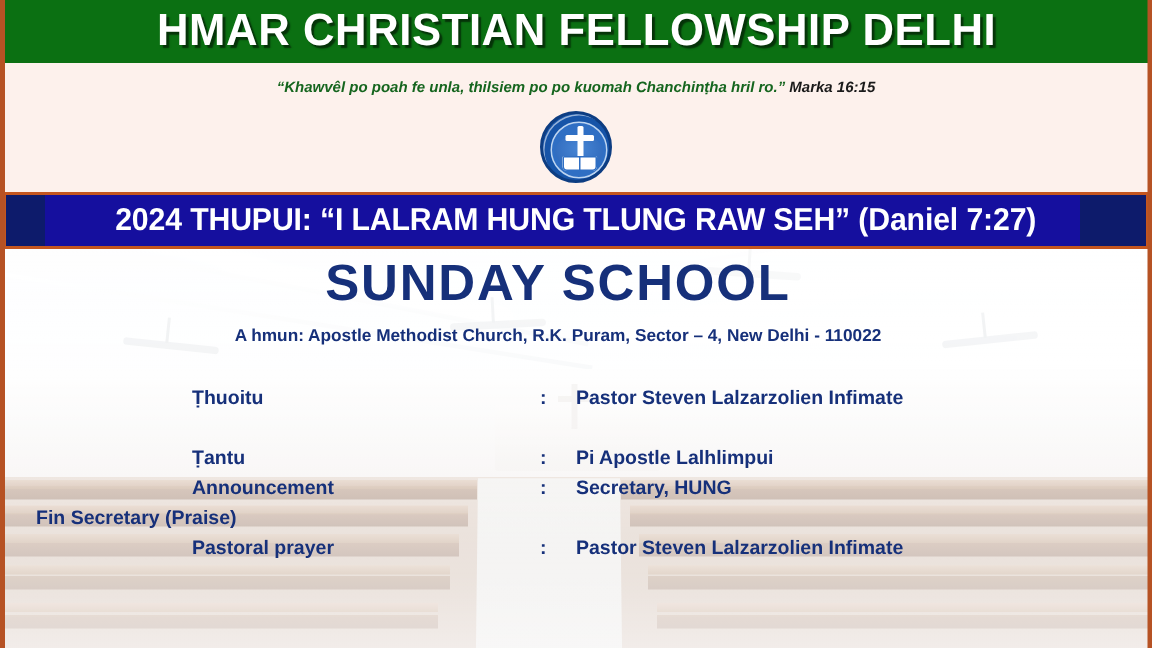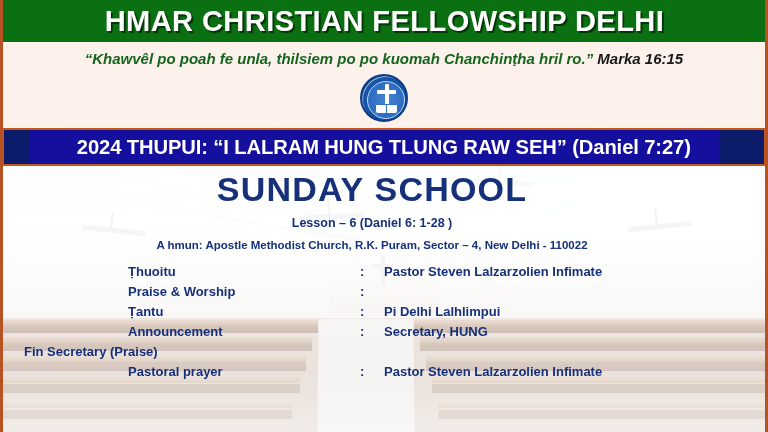"“Khawvêl po poah fe unla," .verse-text { font-size: 15px -> 10px }
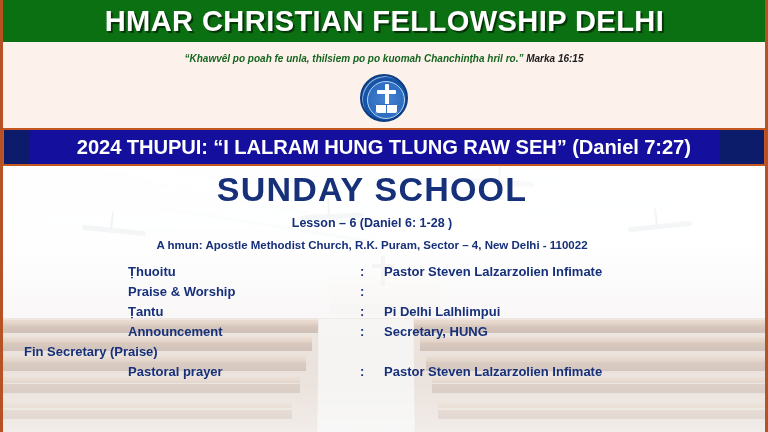"Lesson – 6 (Daniel 6:" div.sub-line { html: <div>Lesson – 6 (Daniel 6: 1-28 )</div> -> none }
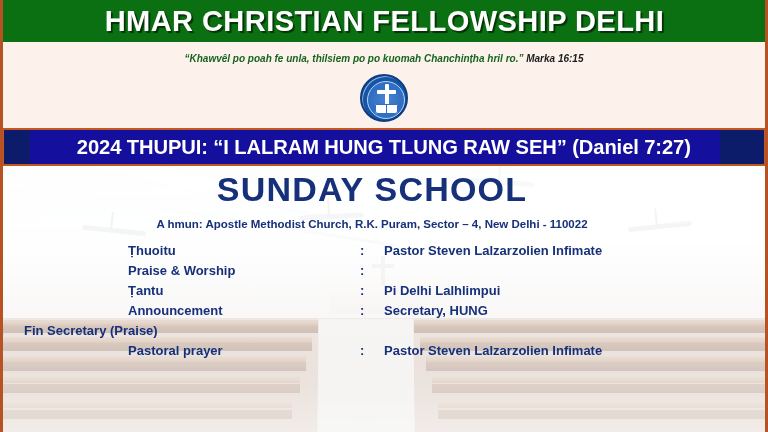"Ṭhuoitu" .program { margin-top: 10px -> 24px }
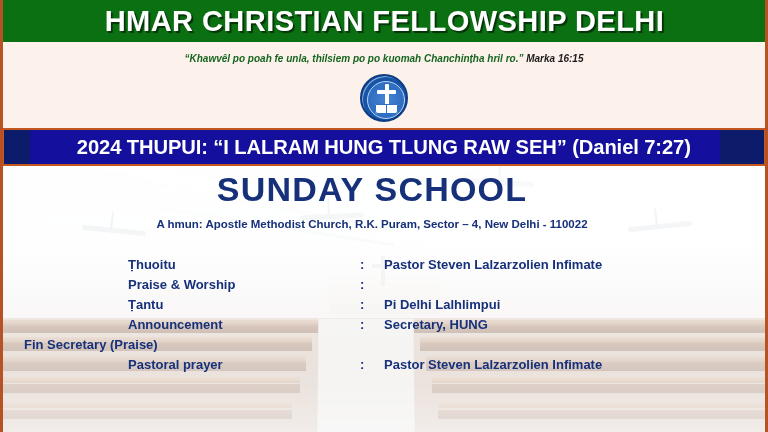"Praise & Worship" div.p-label { html: <div>Praise &amp; Worship</div> -> none }
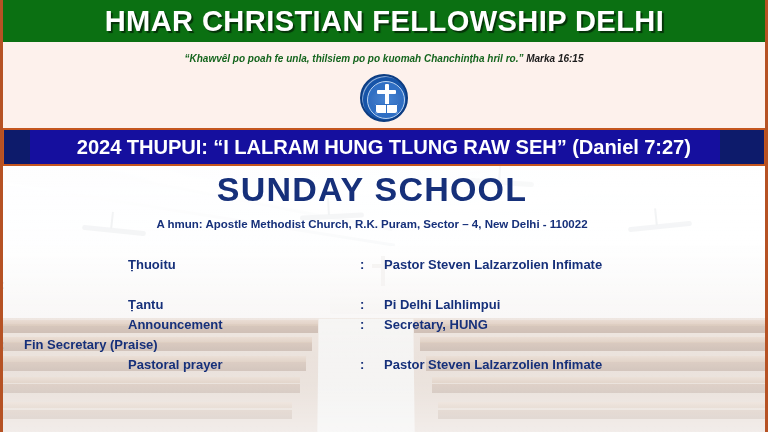"Pi Delhi Lalhlimpui" div.p-value { text: Delhi -> Apostle }
